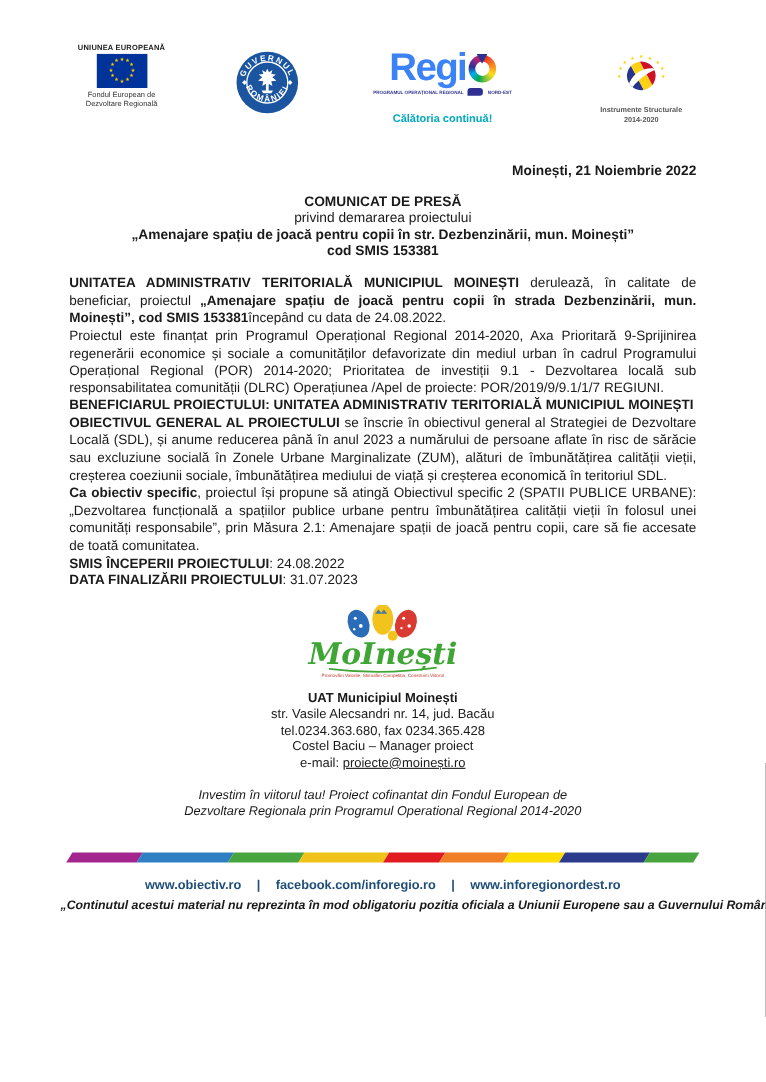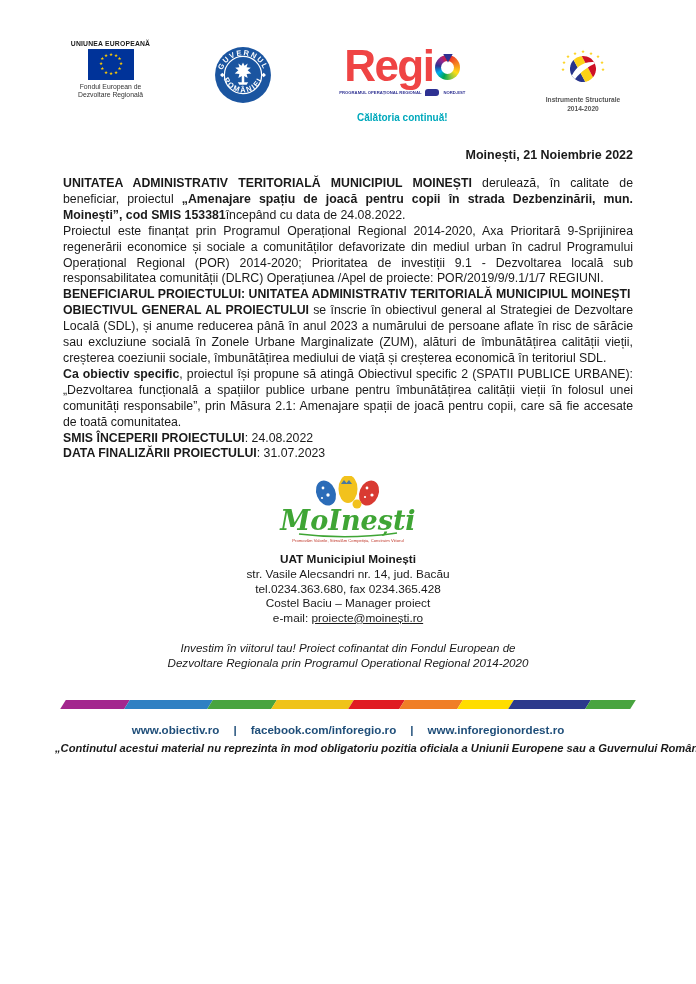"Regi" .regio-word { color: #ef4444 -> #3b82f6; font-size: 44px -> 35px }
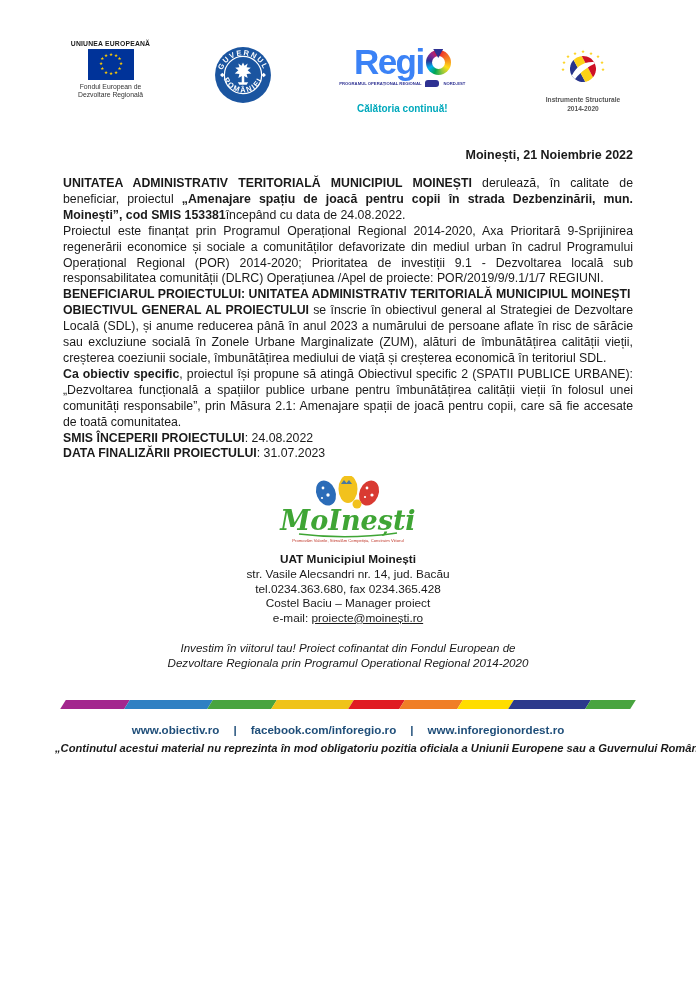"COMUNICAT DE PRESĂ" div.title-block { html: none -> <div> <div>COMUNICAT DE PRESĂ</div> <div>privind demararea proiectului</div> <div>„Amenajare spațiu de joacă pentru copii în str. Dezbenzinării, mun. Moinești”</div> <div>cod SMIS 153381</div> </div> }
